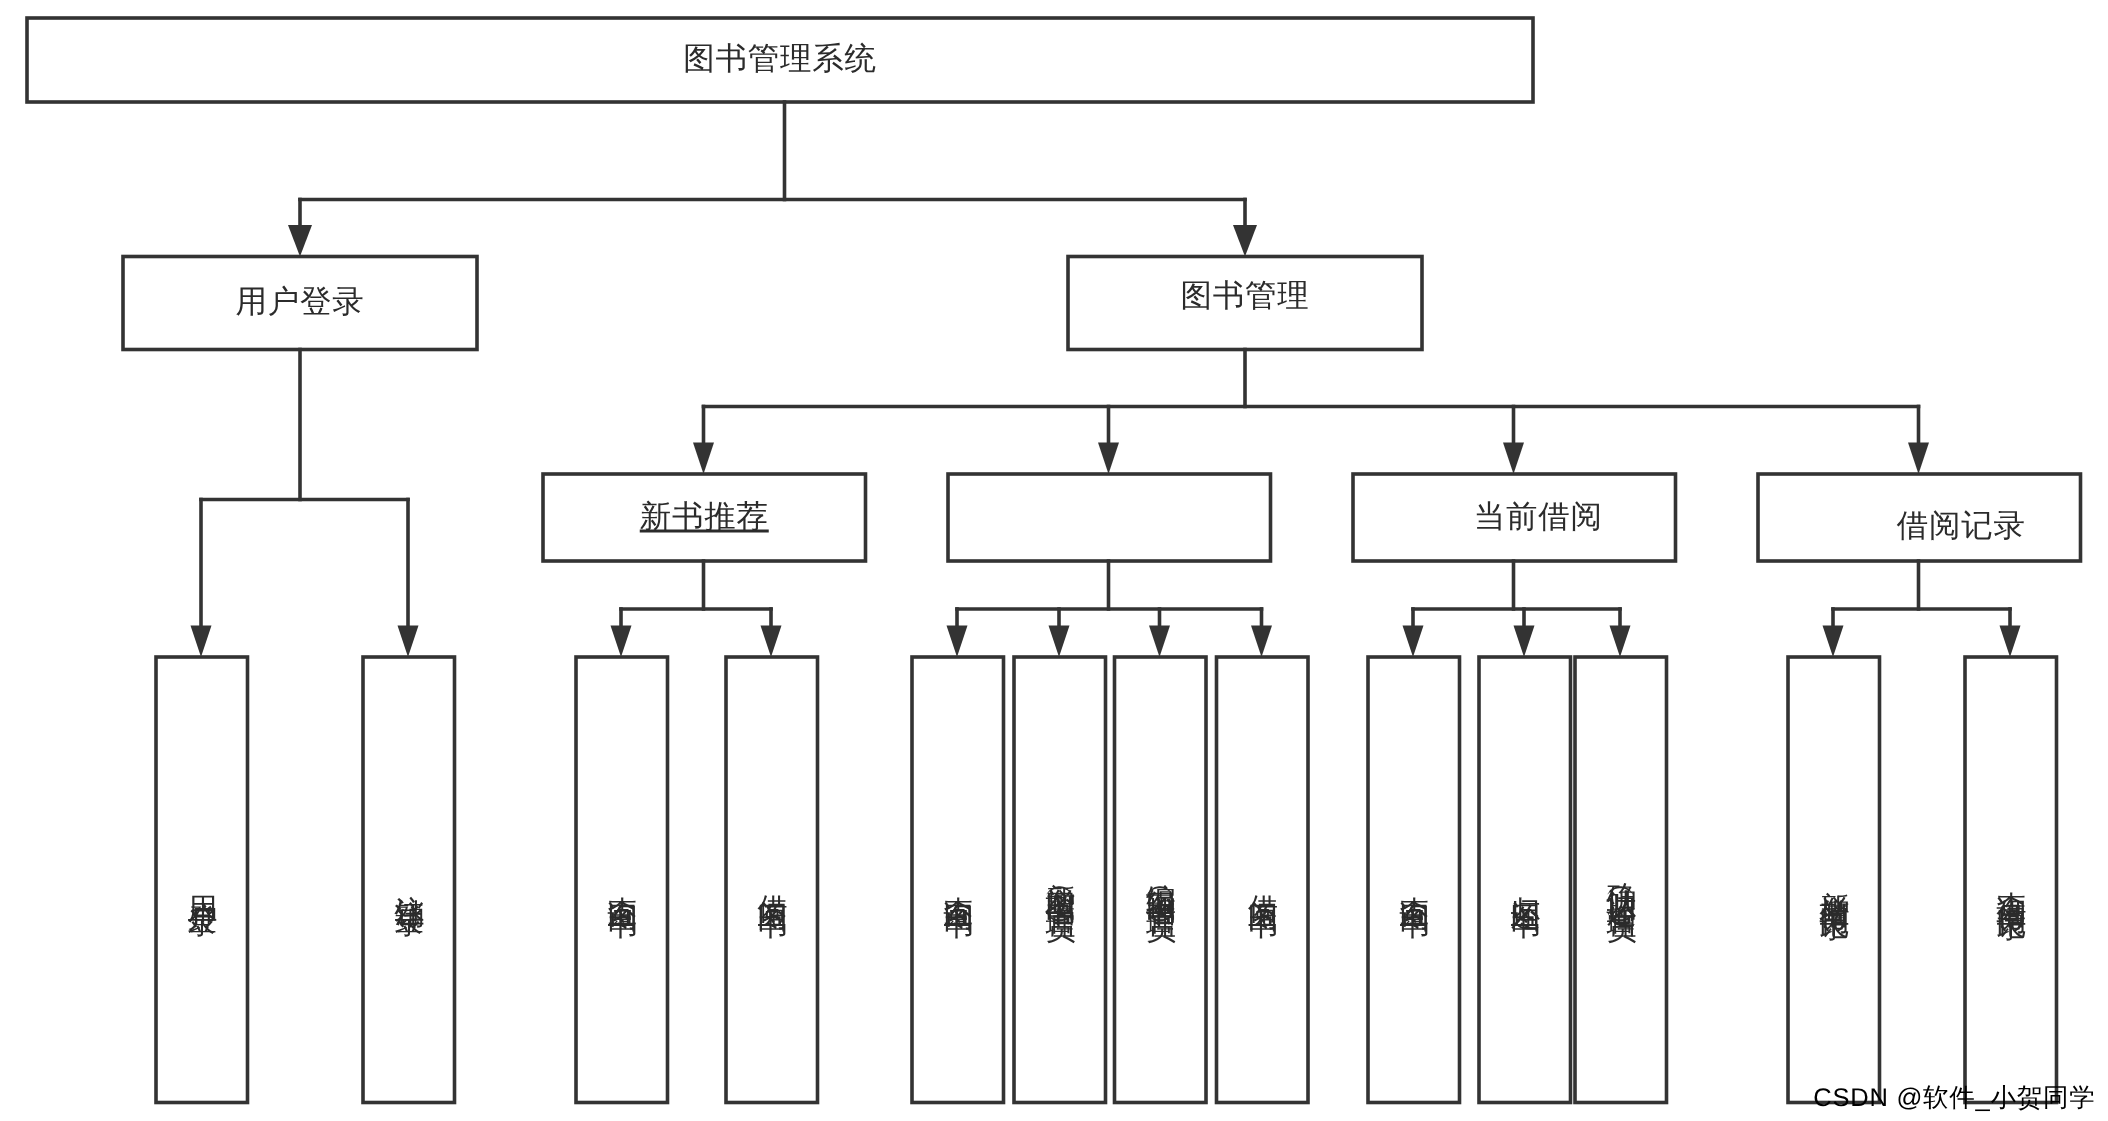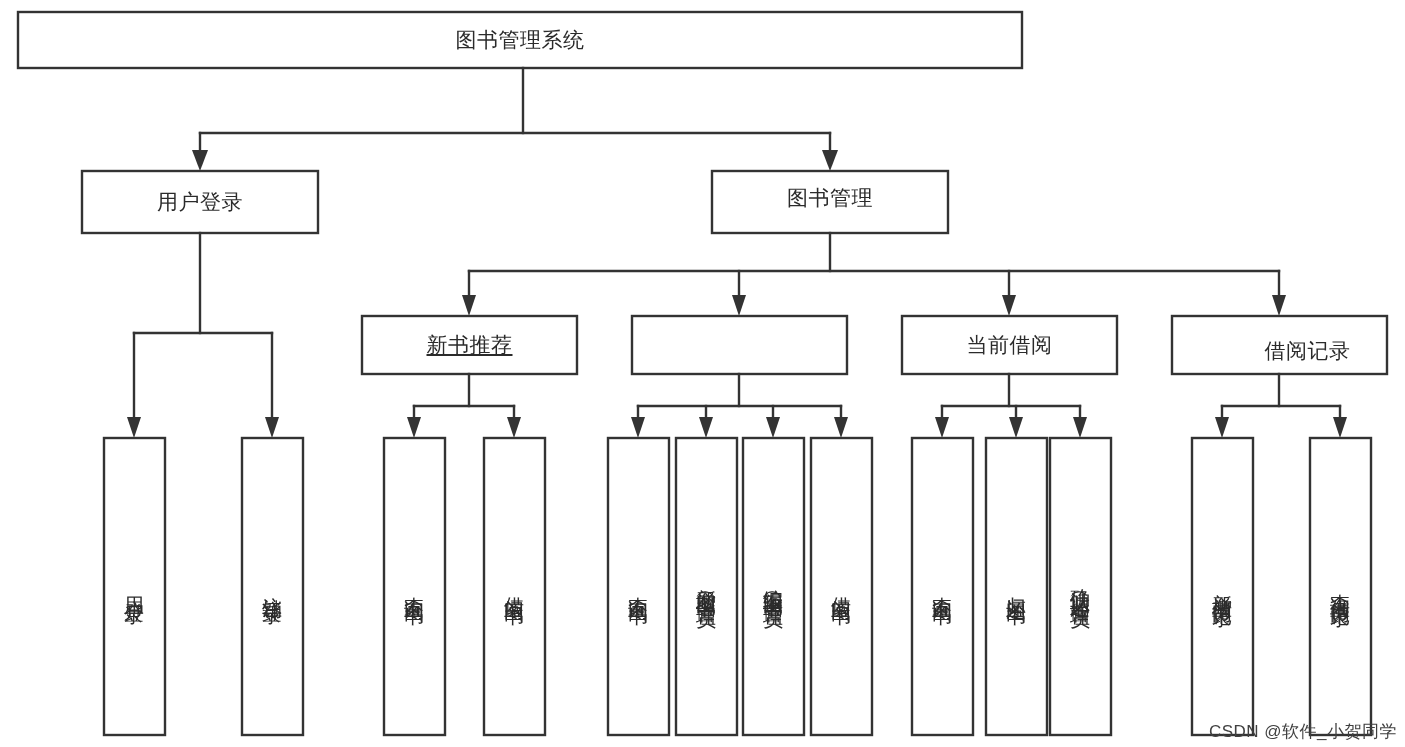"当前借阅" div.node-label { padding-left: none -> 16px }
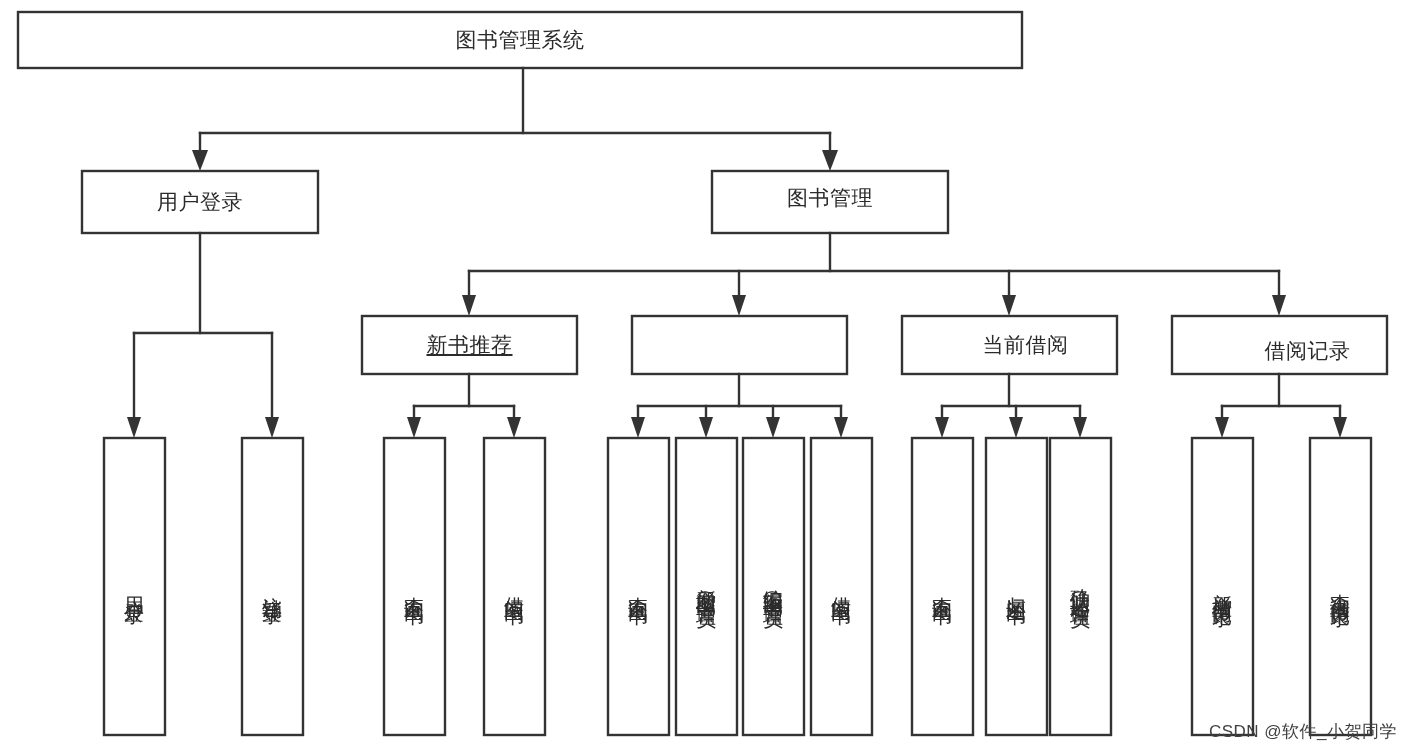"CSDN @软件_小贺同学" .watermark { color: #404040 -> #000000 }
